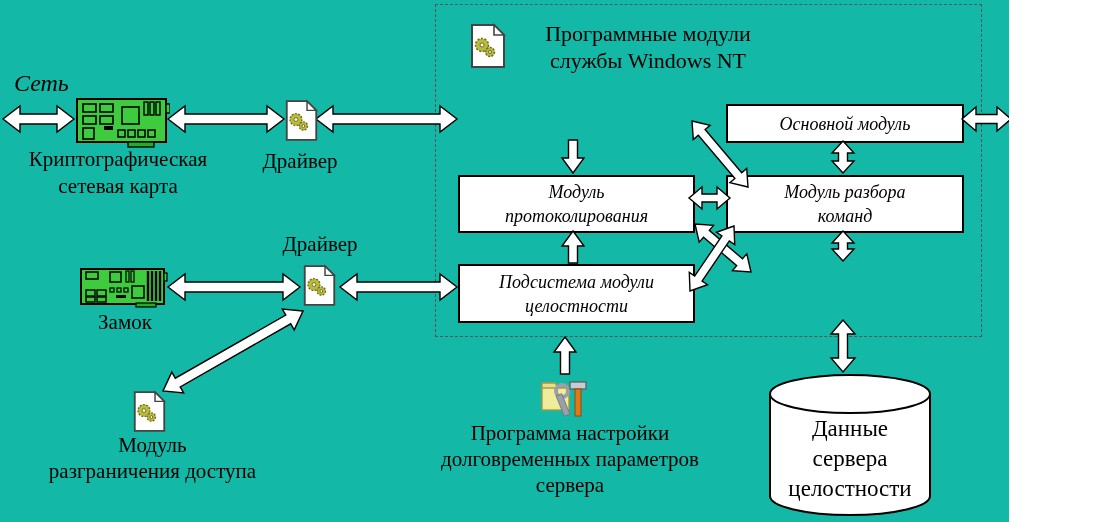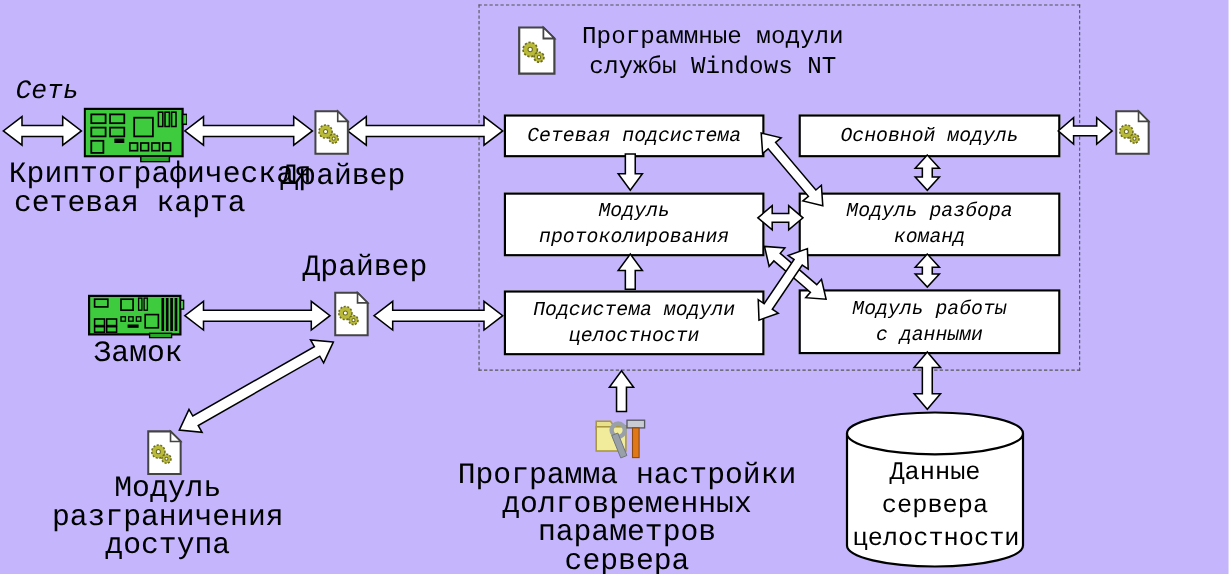"Программные модули" #stage { background: #c4b5fd -> #14b8a6; font-family: Liberation Mono, monospace -> Liberation Serif, serif; width: 1117px -> 1009px }
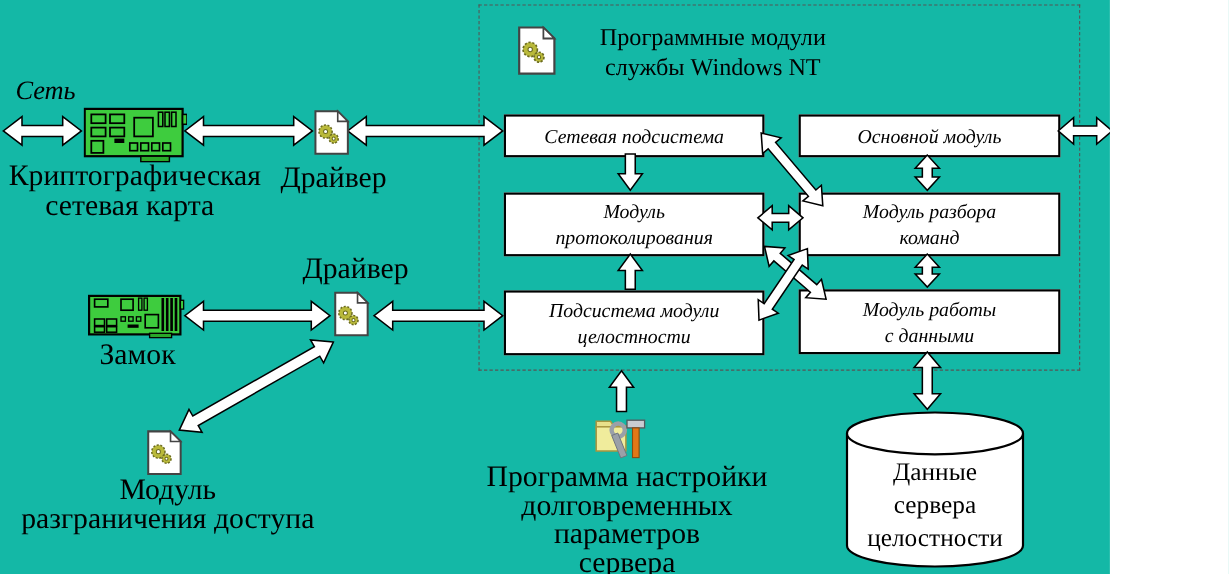"Сетевая подсистема" div.box { html: <div> <span>Сетевая подсистема</span> </div> -> none }
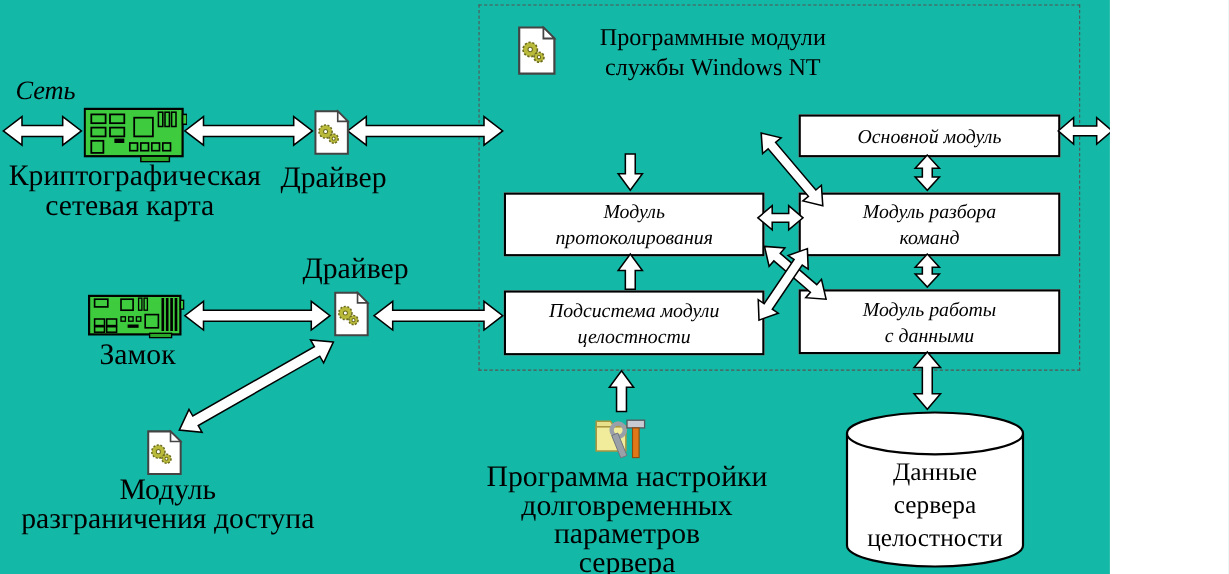"Криптографическая" .t21 { font-size: 27px -> 21px }
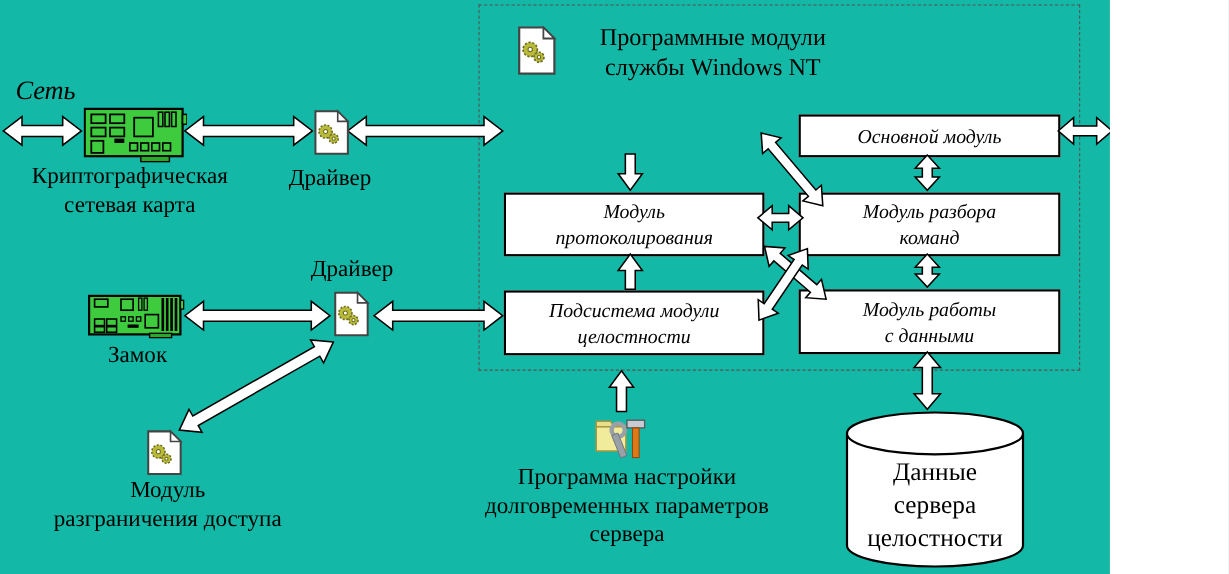"Модуль работы" div.box { html: <div> <span>Модуль работы с данными</span> </div> -> none }
